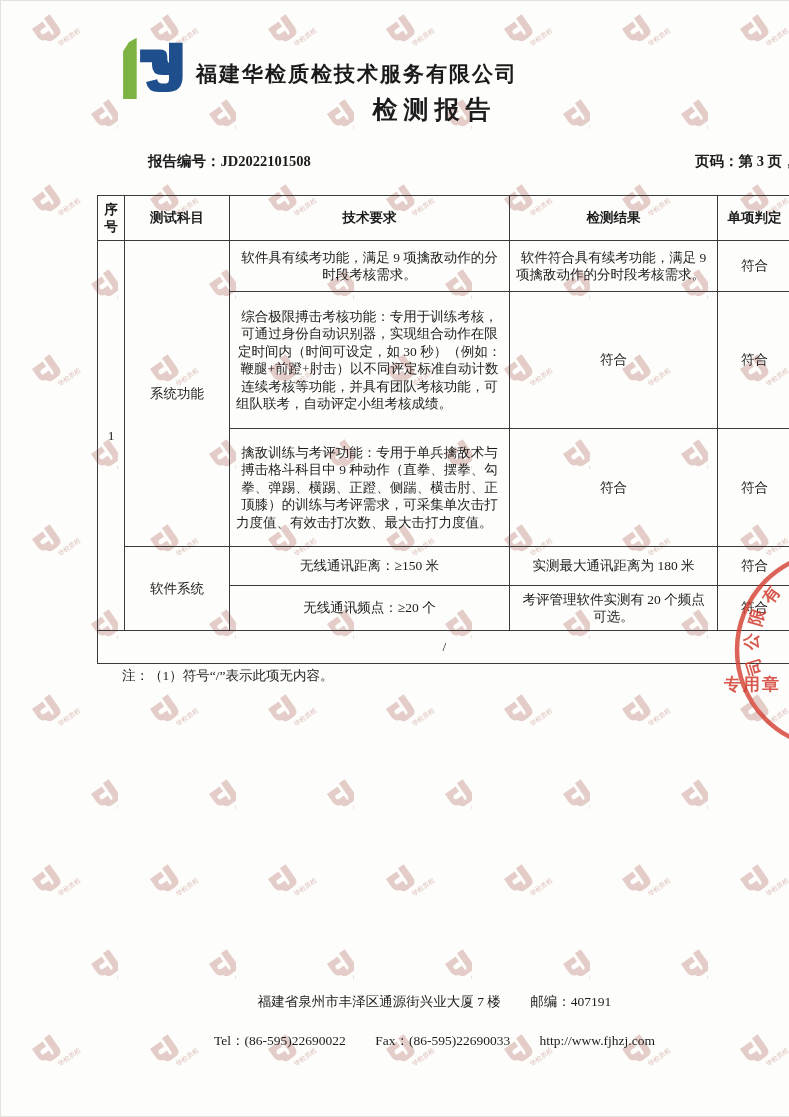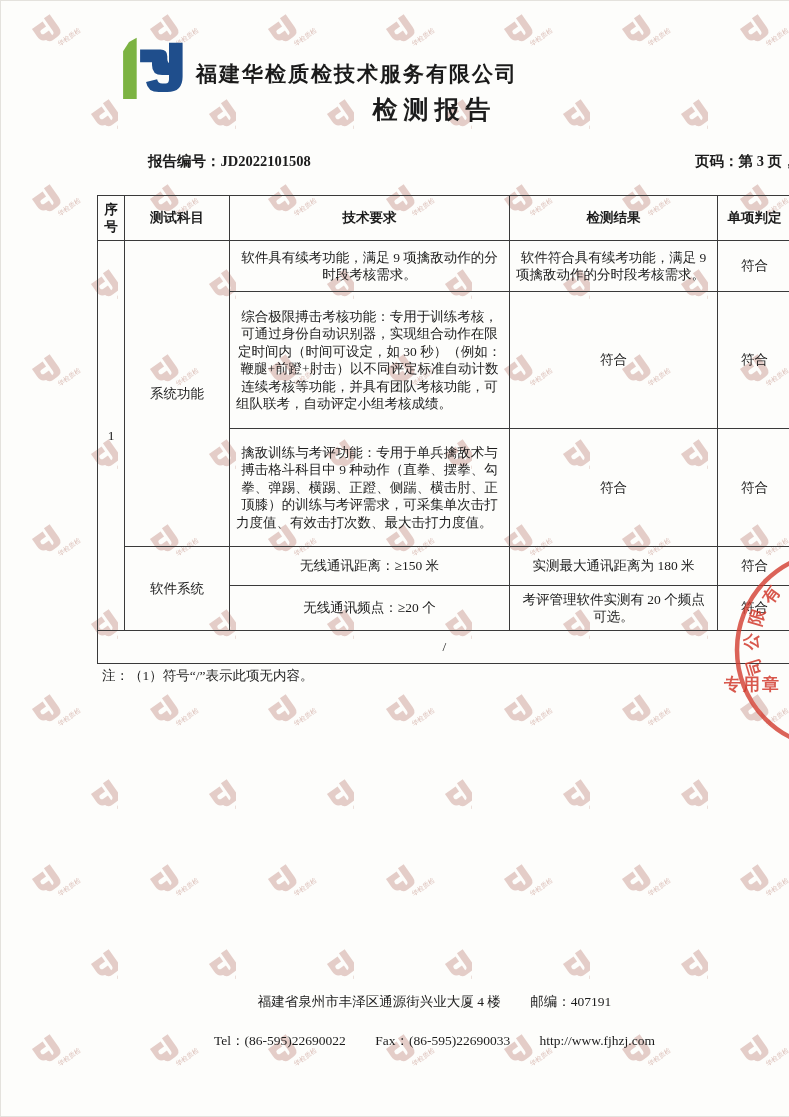"注：（1）符号“/”表示此项无内容。" .notes .note-line { margin-left: none -> 20px }
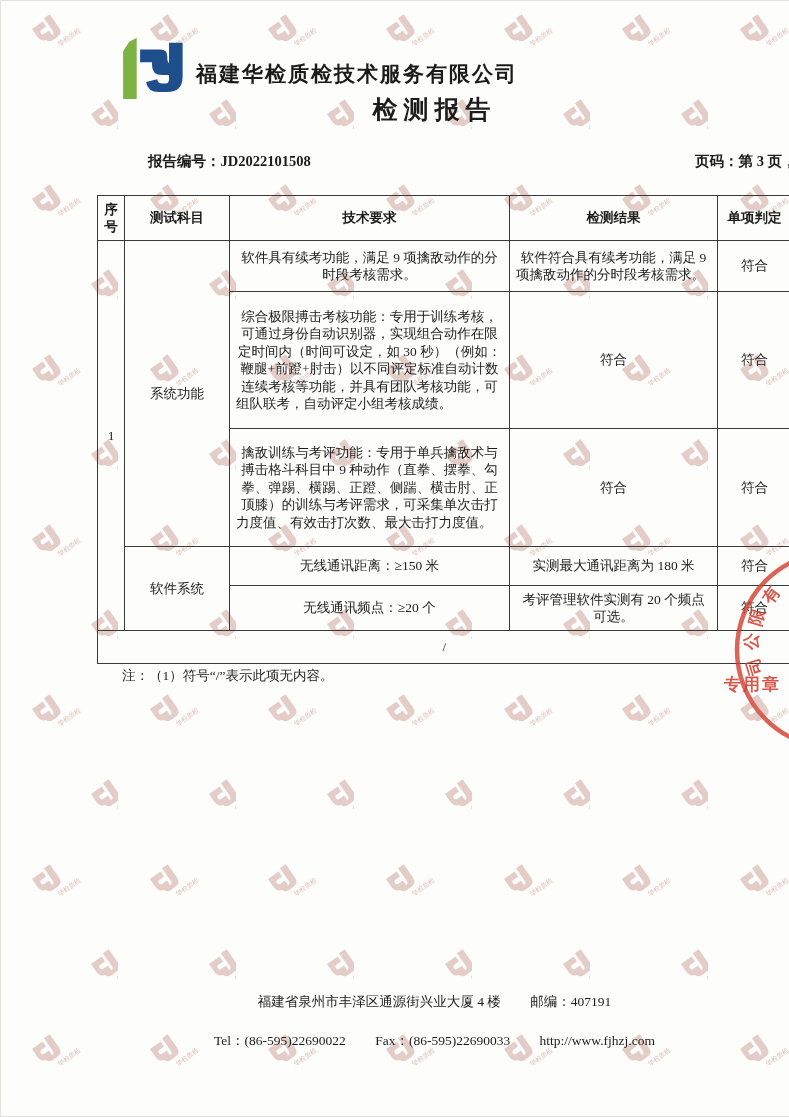"福建省泉州市丰泽区通源街兴业大厦 4 楼" span { text: 4 -> 7 }
